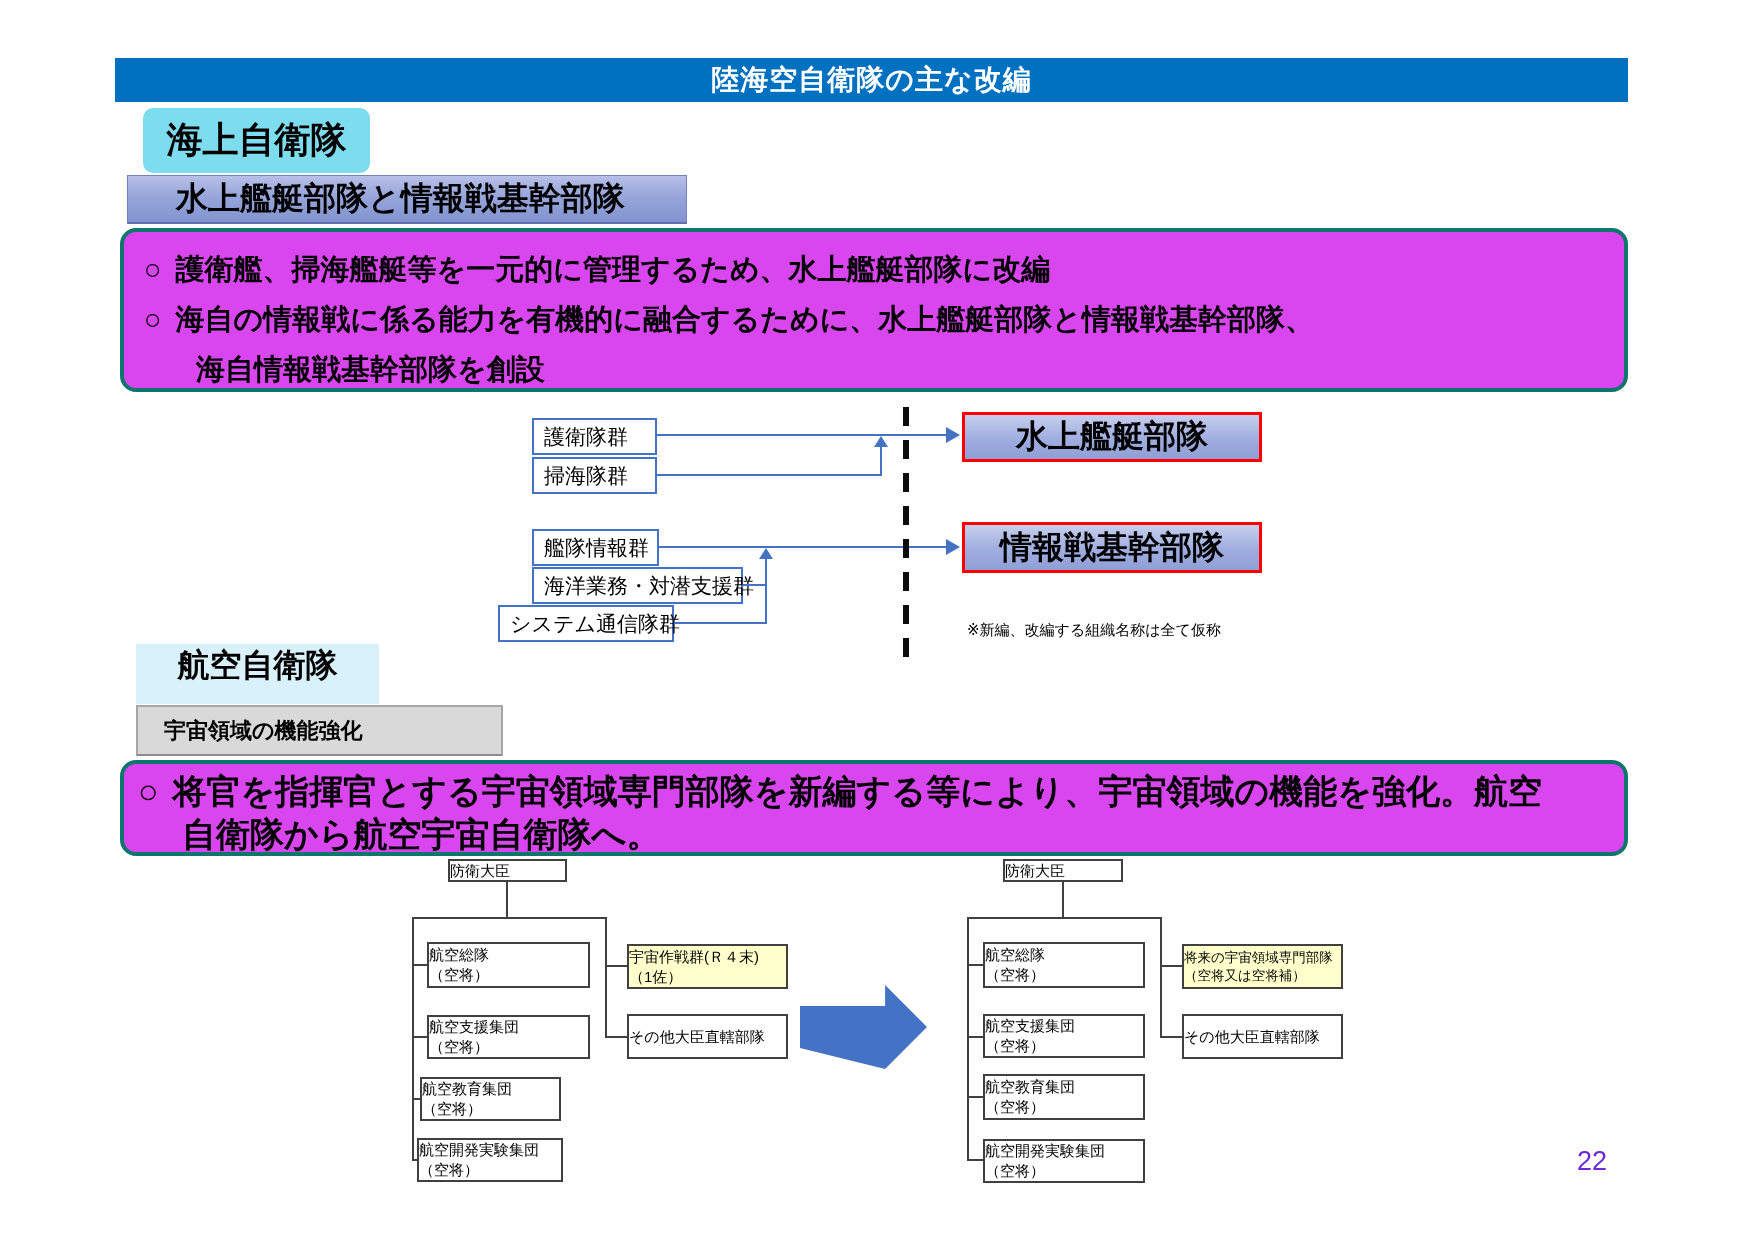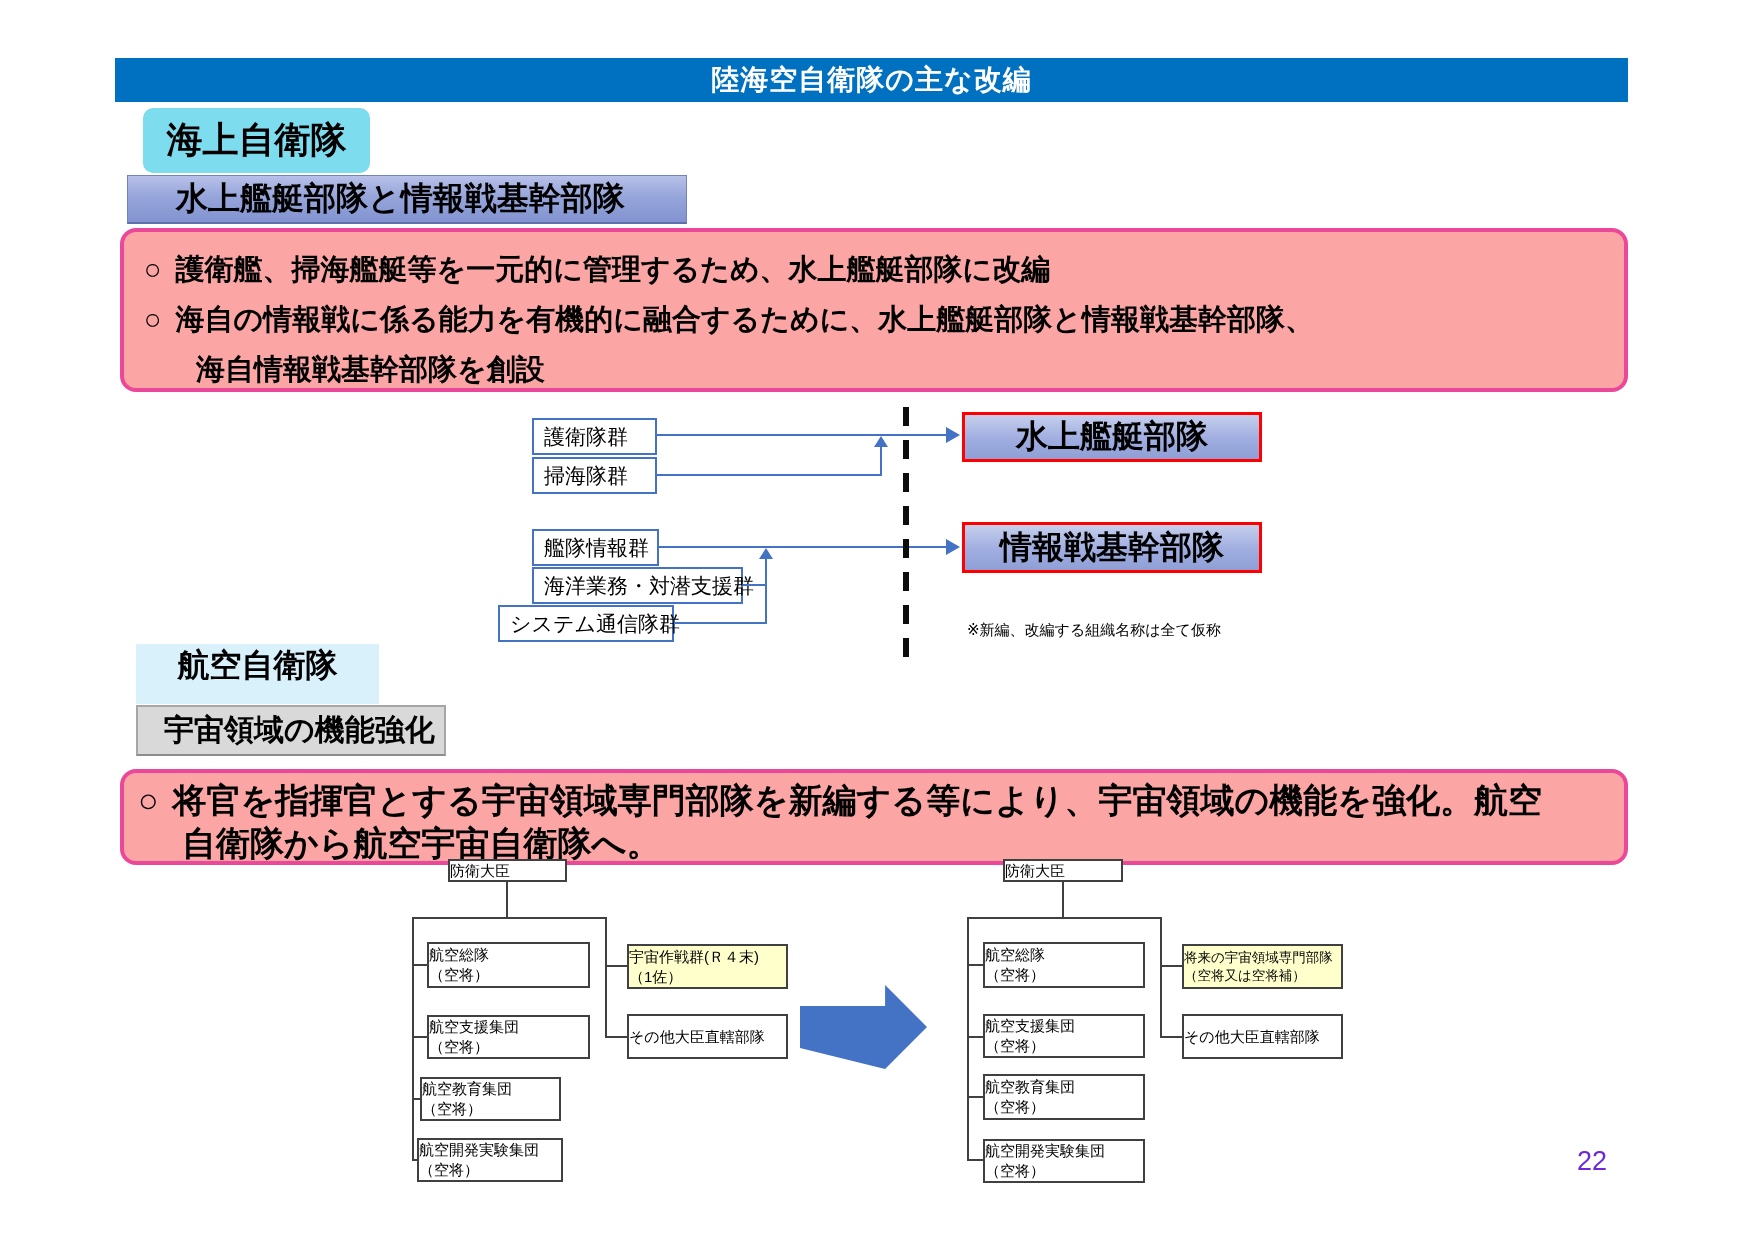"○ 護衛艦、掃海艦艇等を一元的に管理するため、水上艦艇部隊に改編" .red-box { background: #fca5a5 -> #d946ef; border: 4px solid #ec4899 -> 4px solid #0f766e }
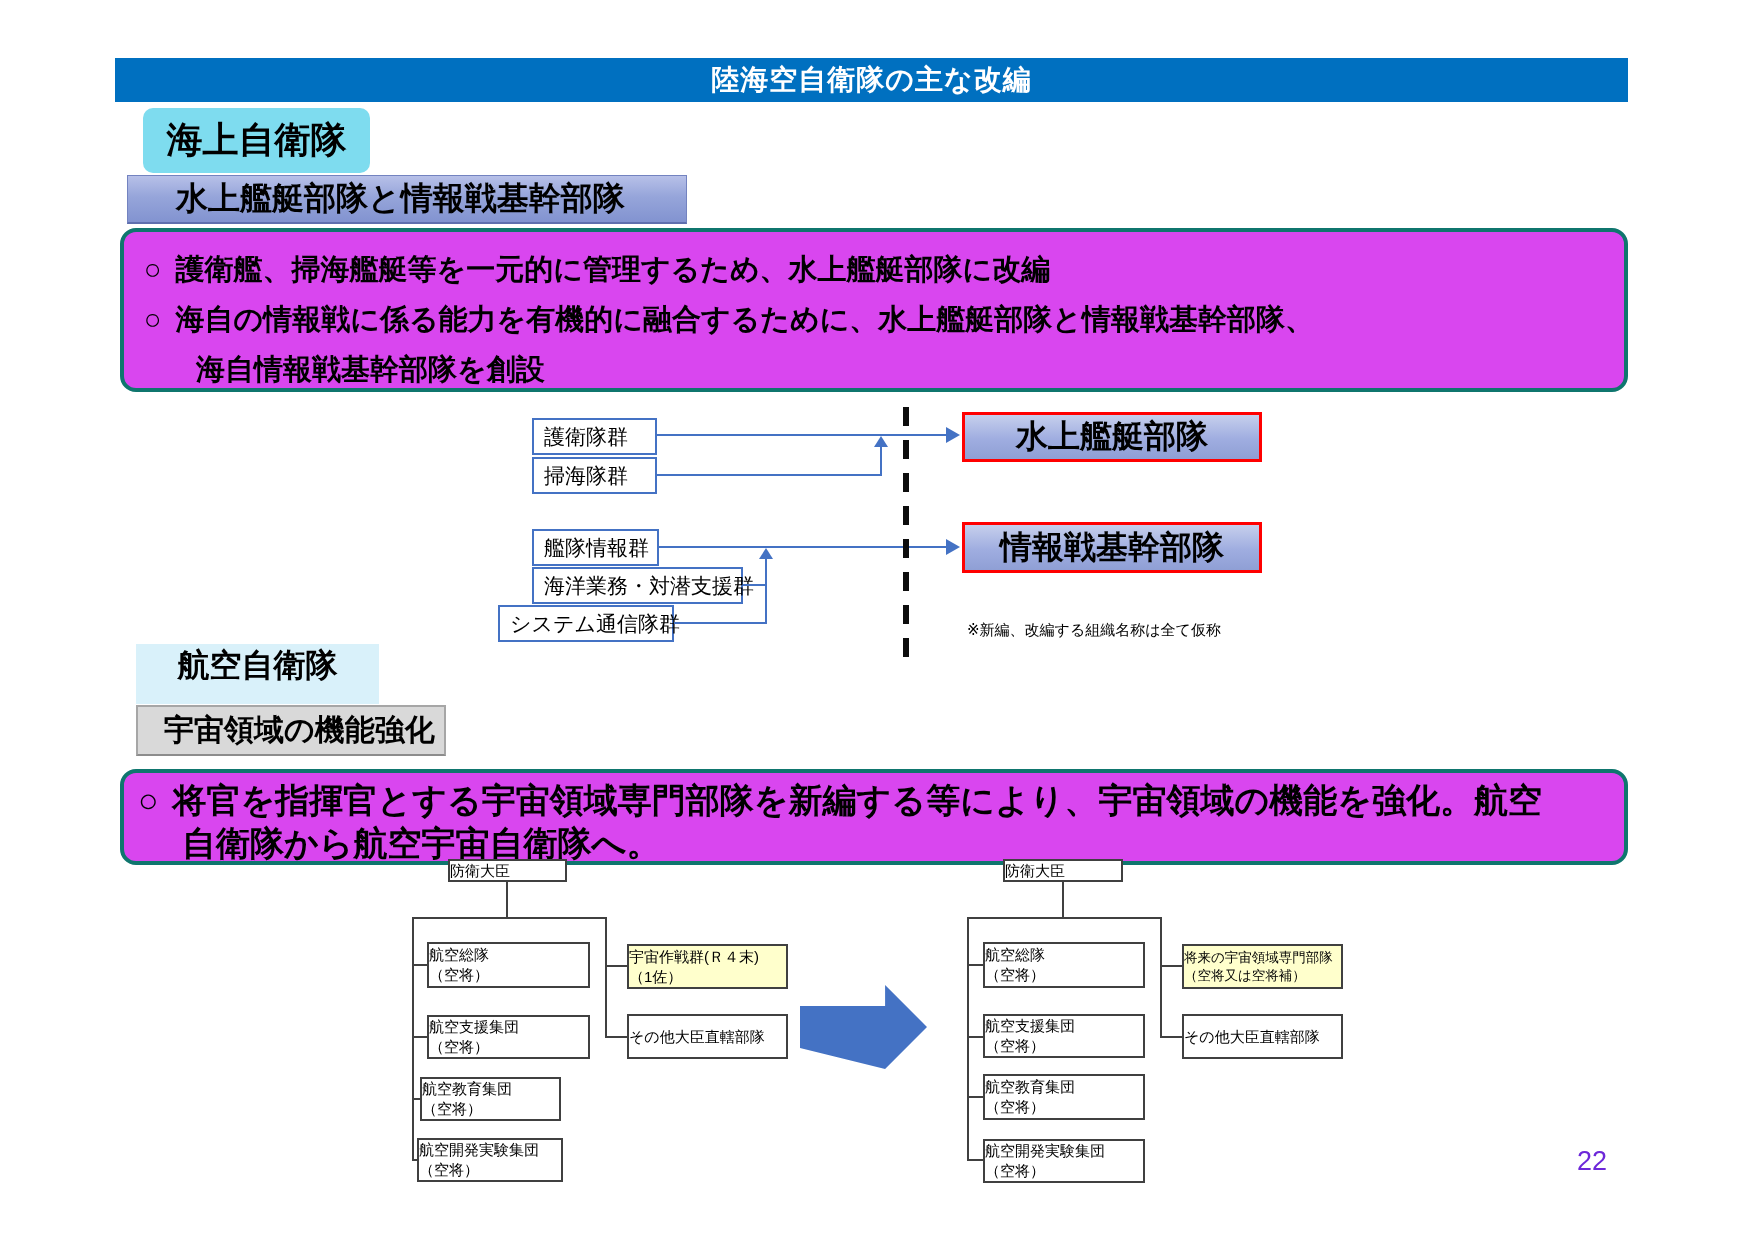"宇宙領域の機能強化" .air-sub { font-size: 30px -> 22px; width: 310px -> 367px }
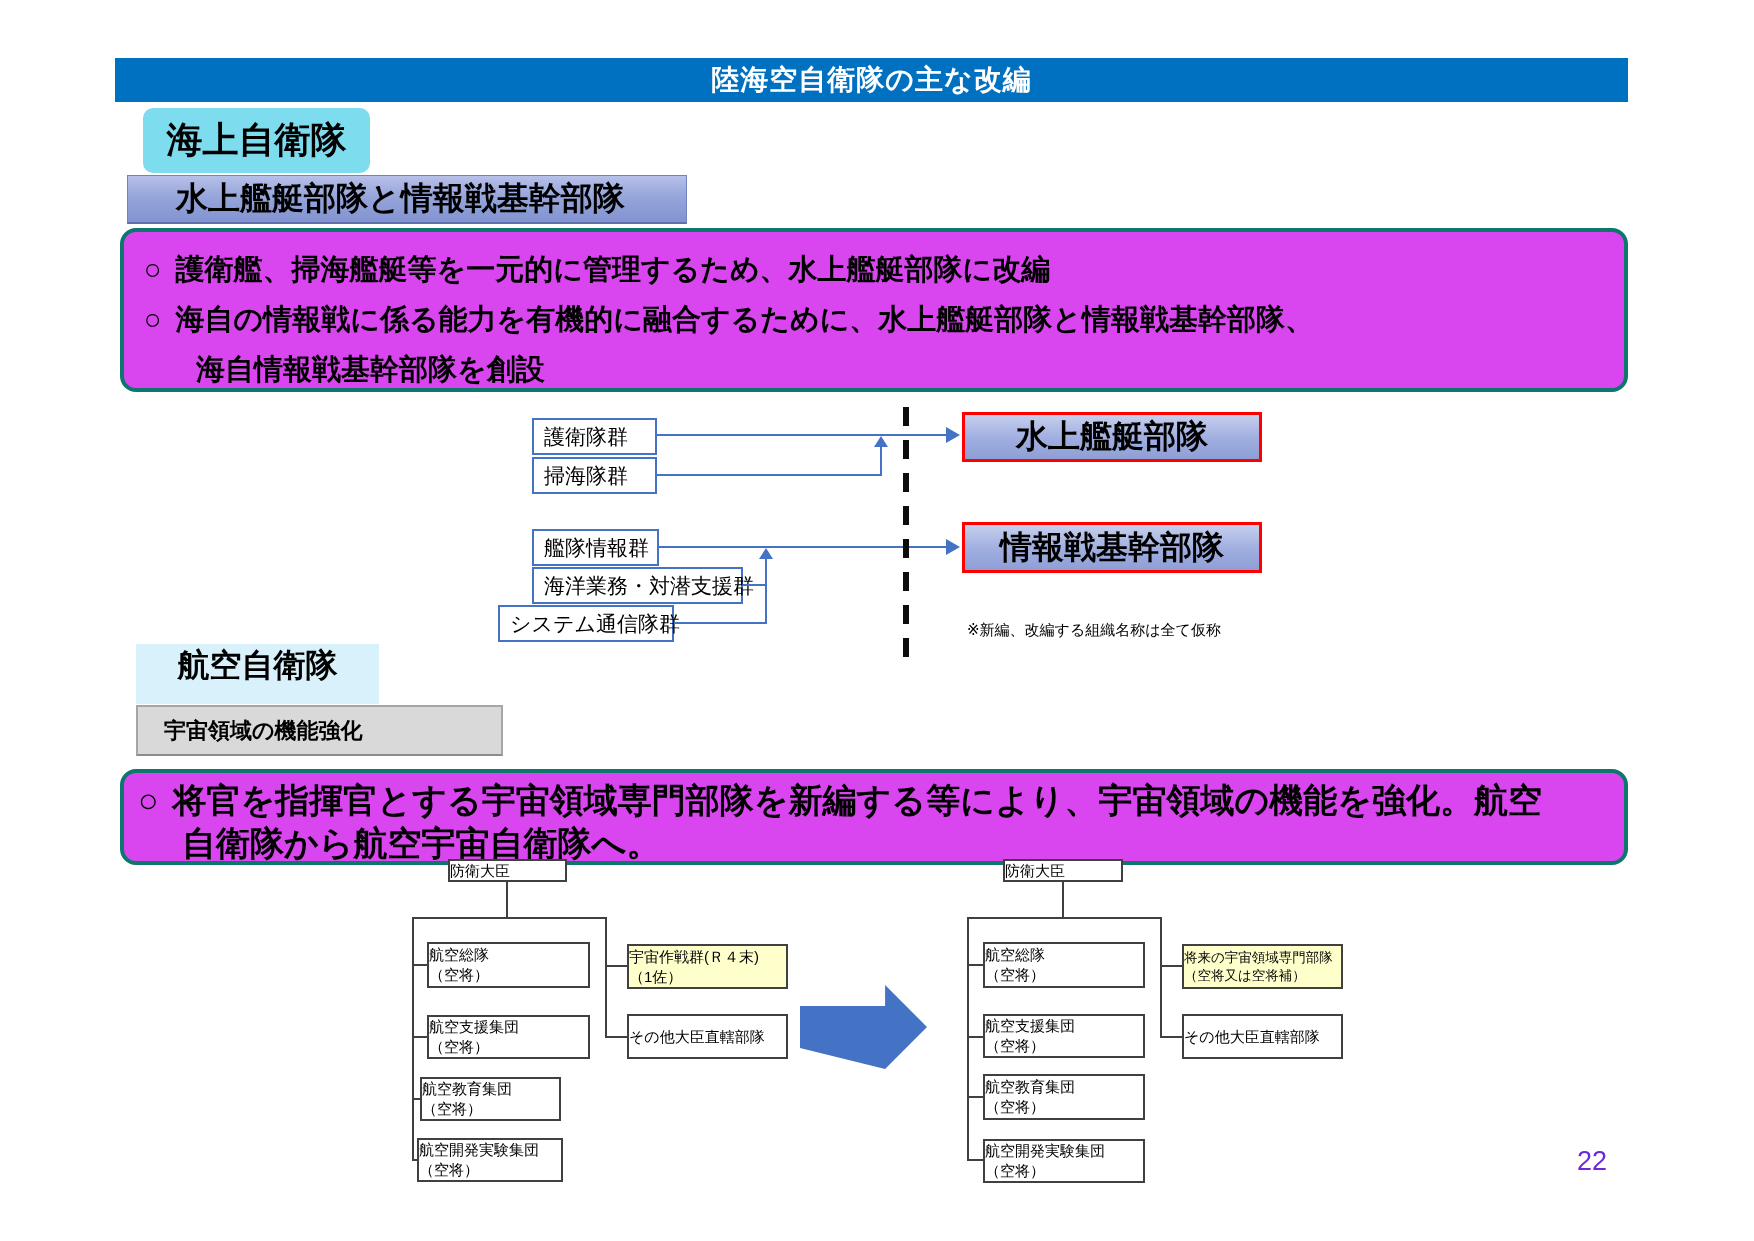"○ 将官を指揮官とする宇宙領域専門部隊を新編する等により、宇宙領域の機能を強化。航空" .red-box2 { margin-top: 9px -> none }
